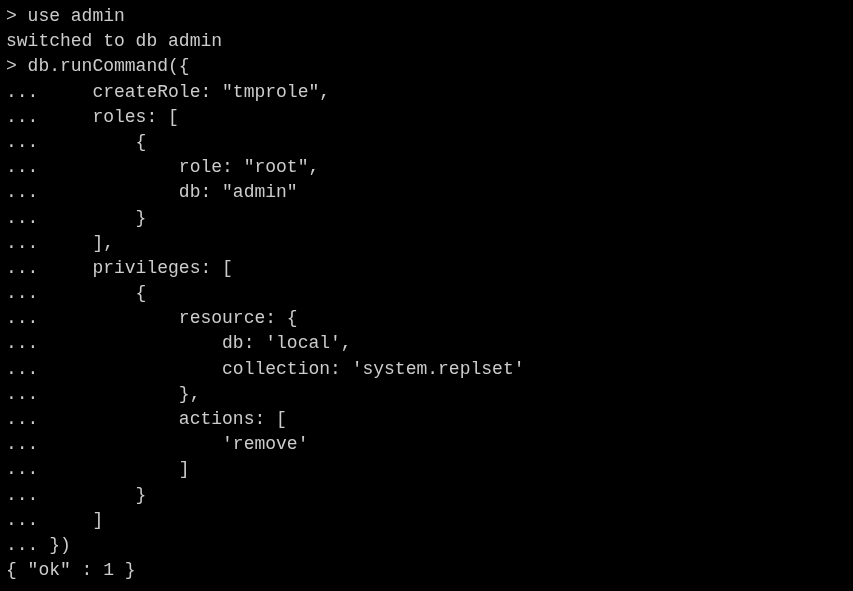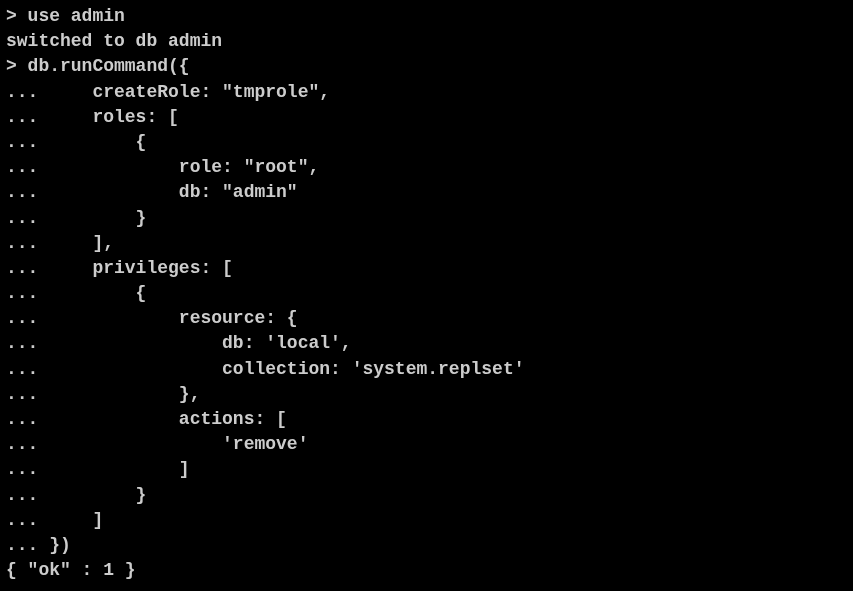"> use admin" * { font-weight: bold -> none }
